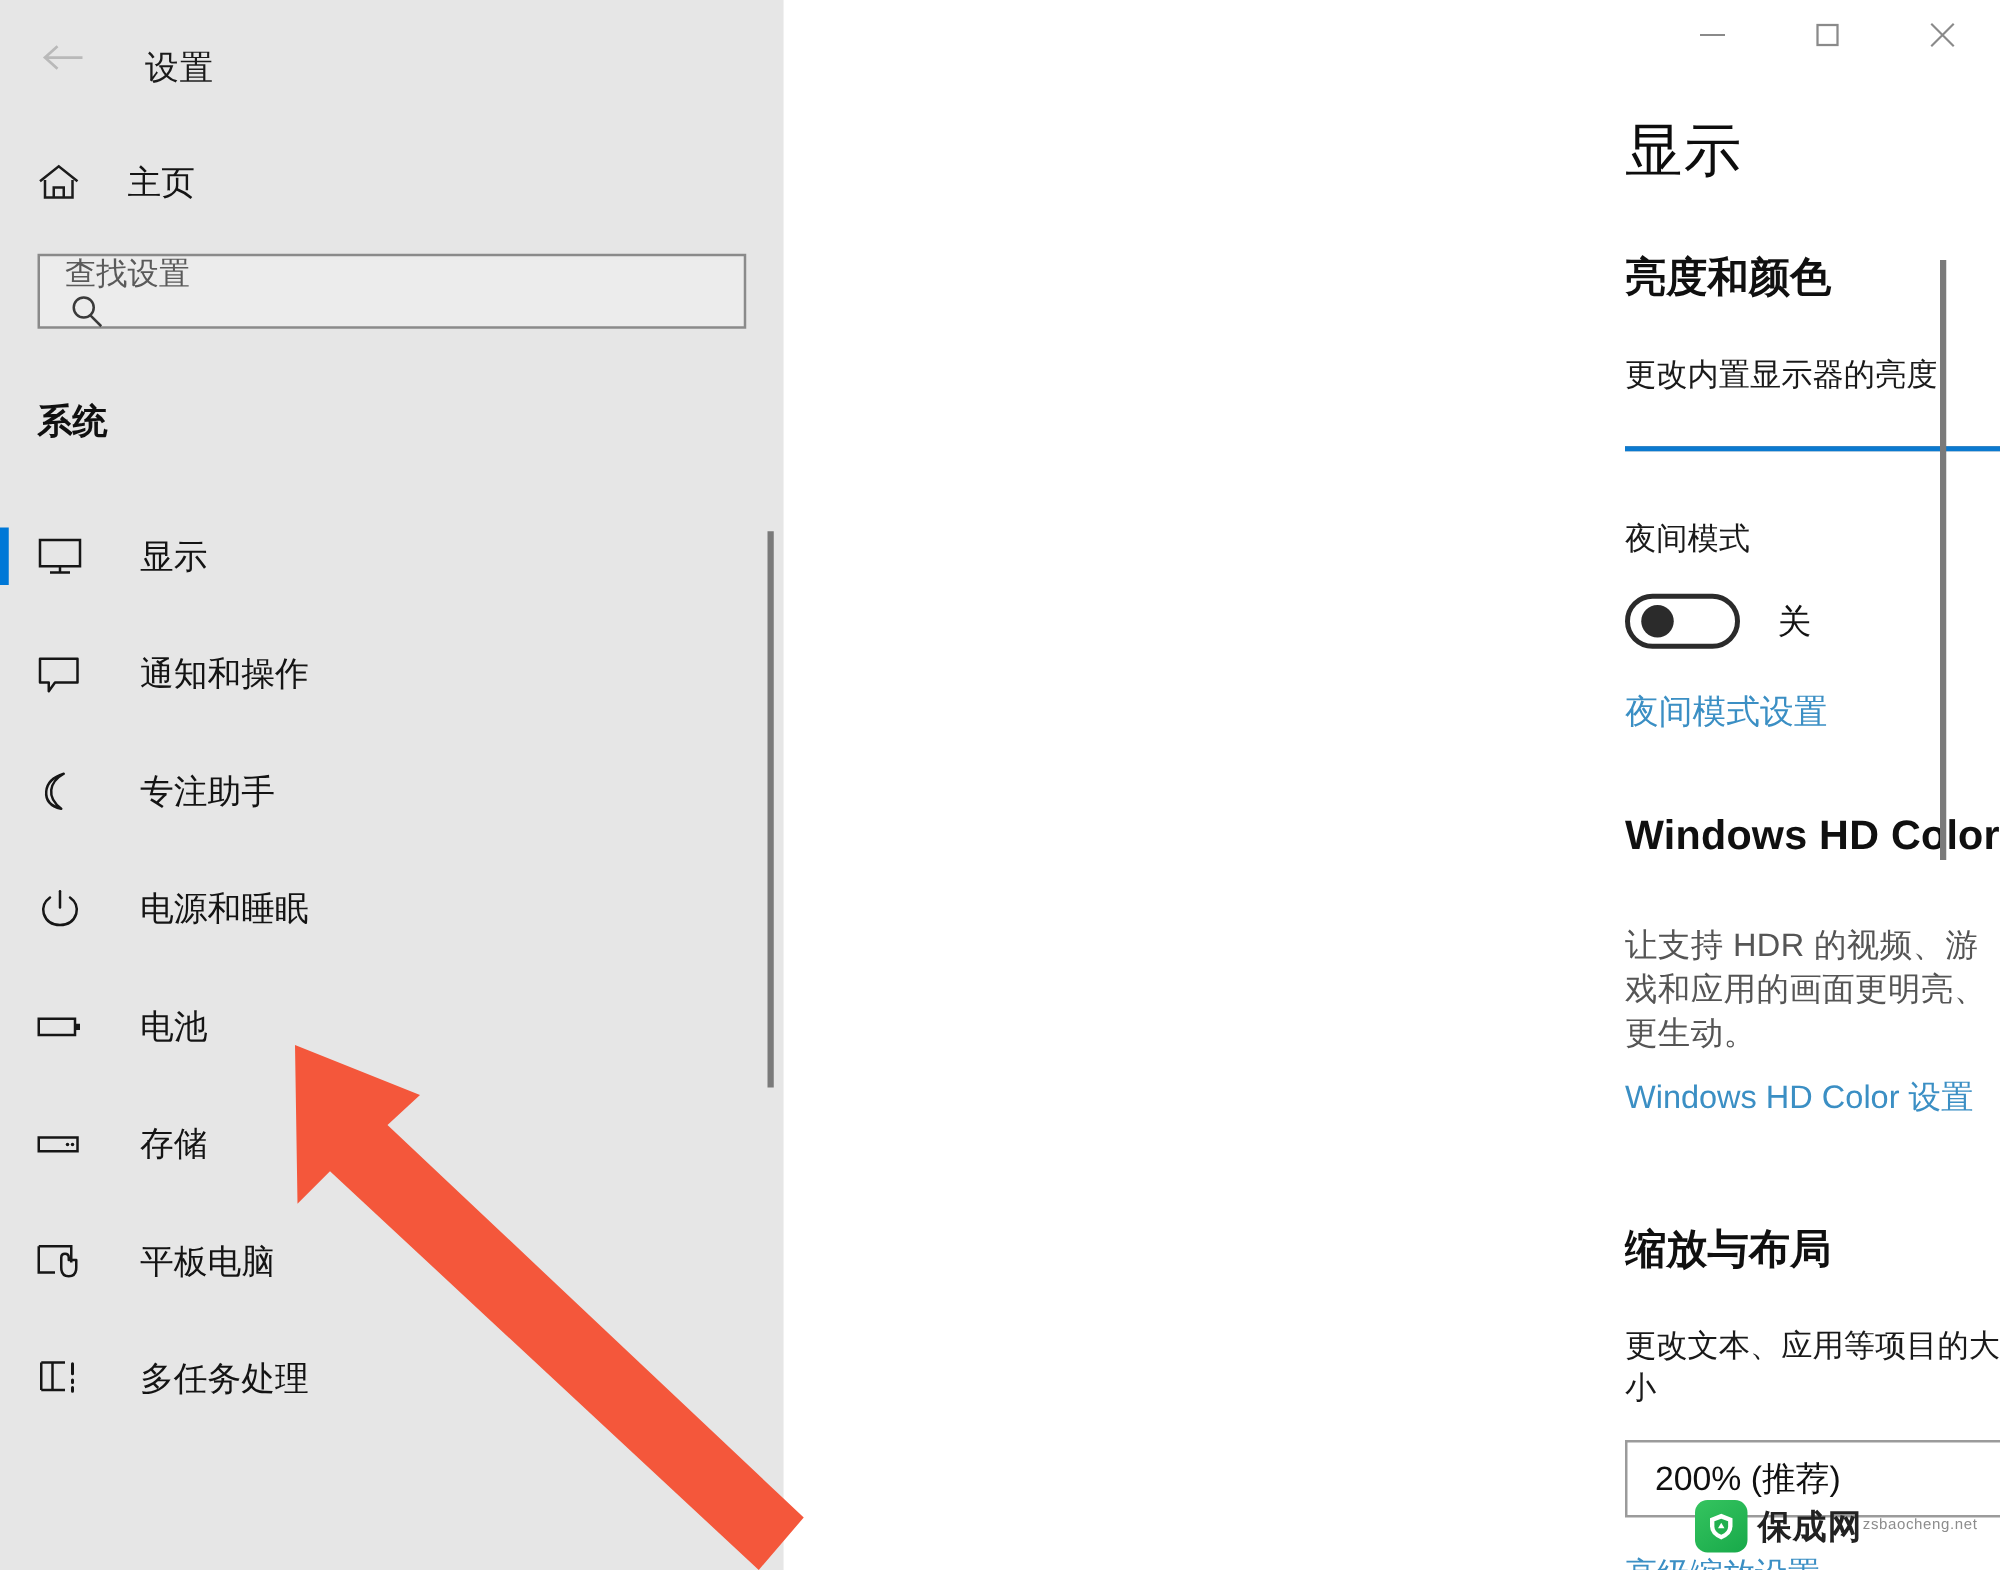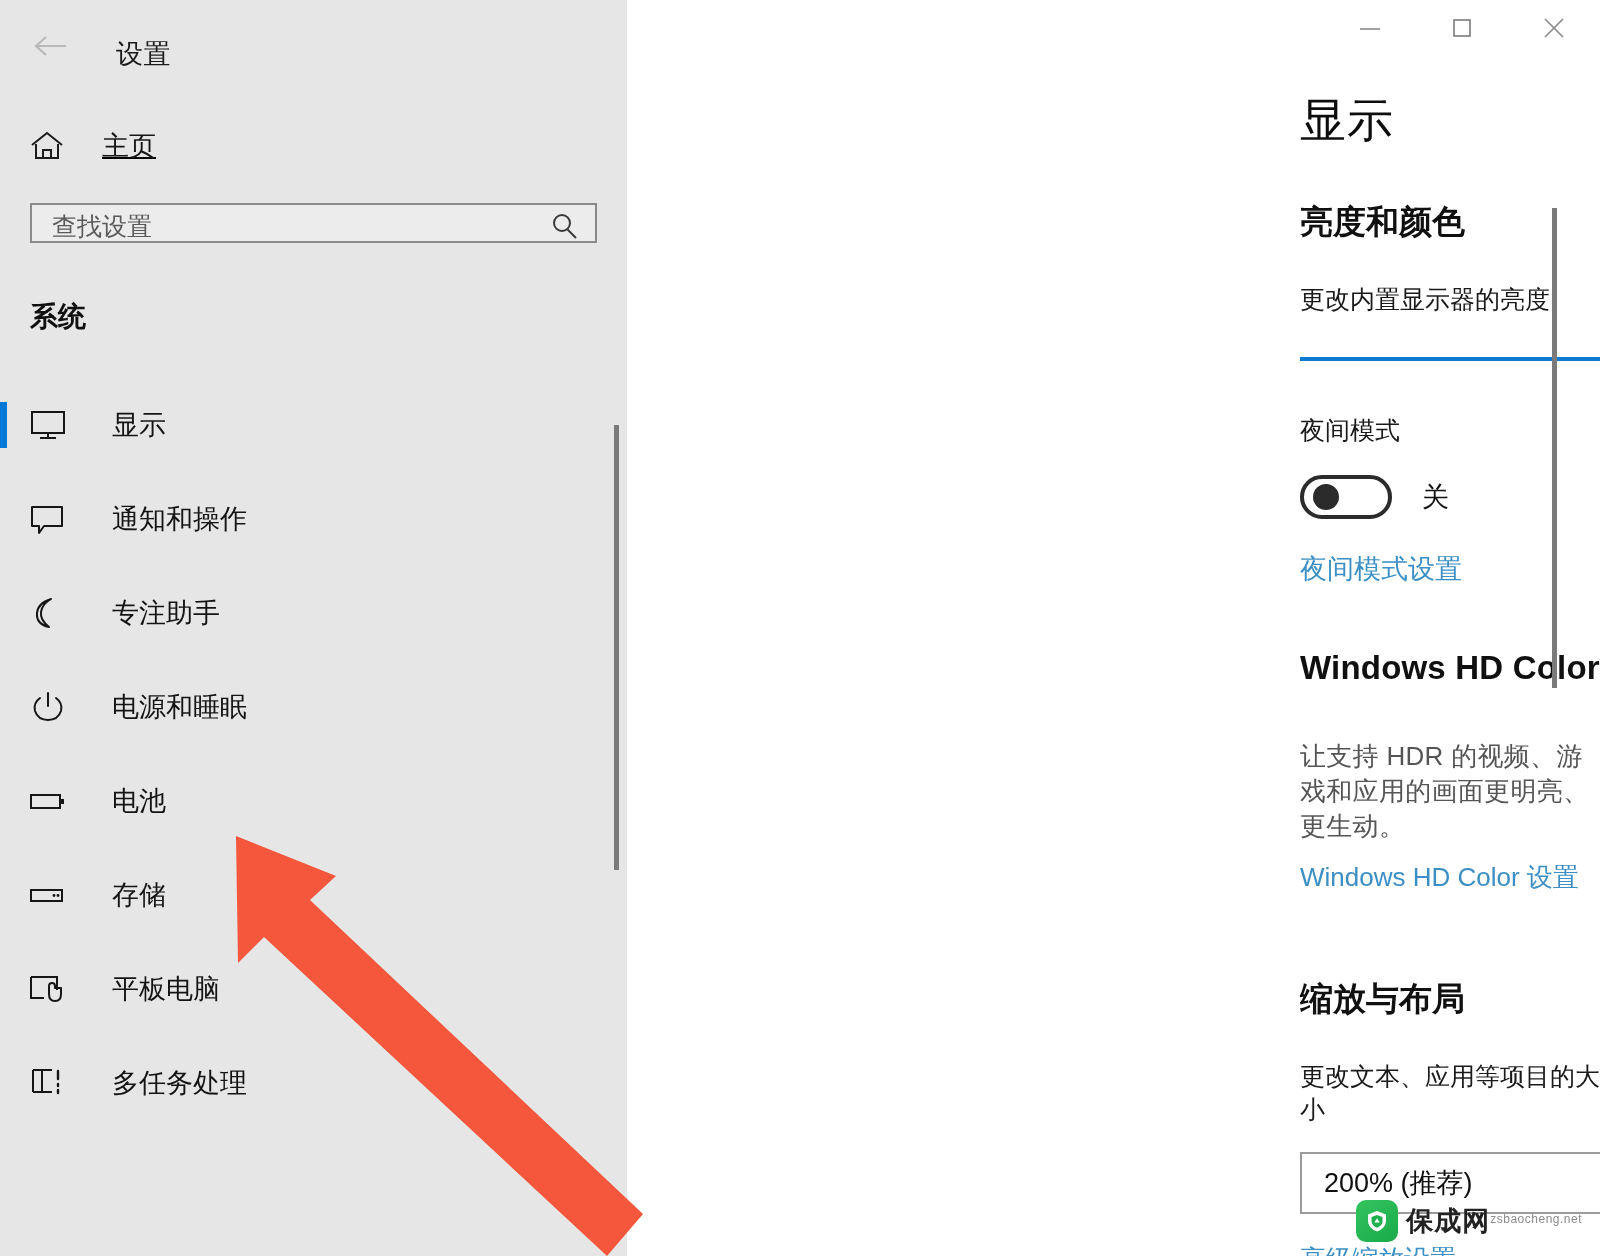"主页" .home-row { text-decoration: underline -> none }
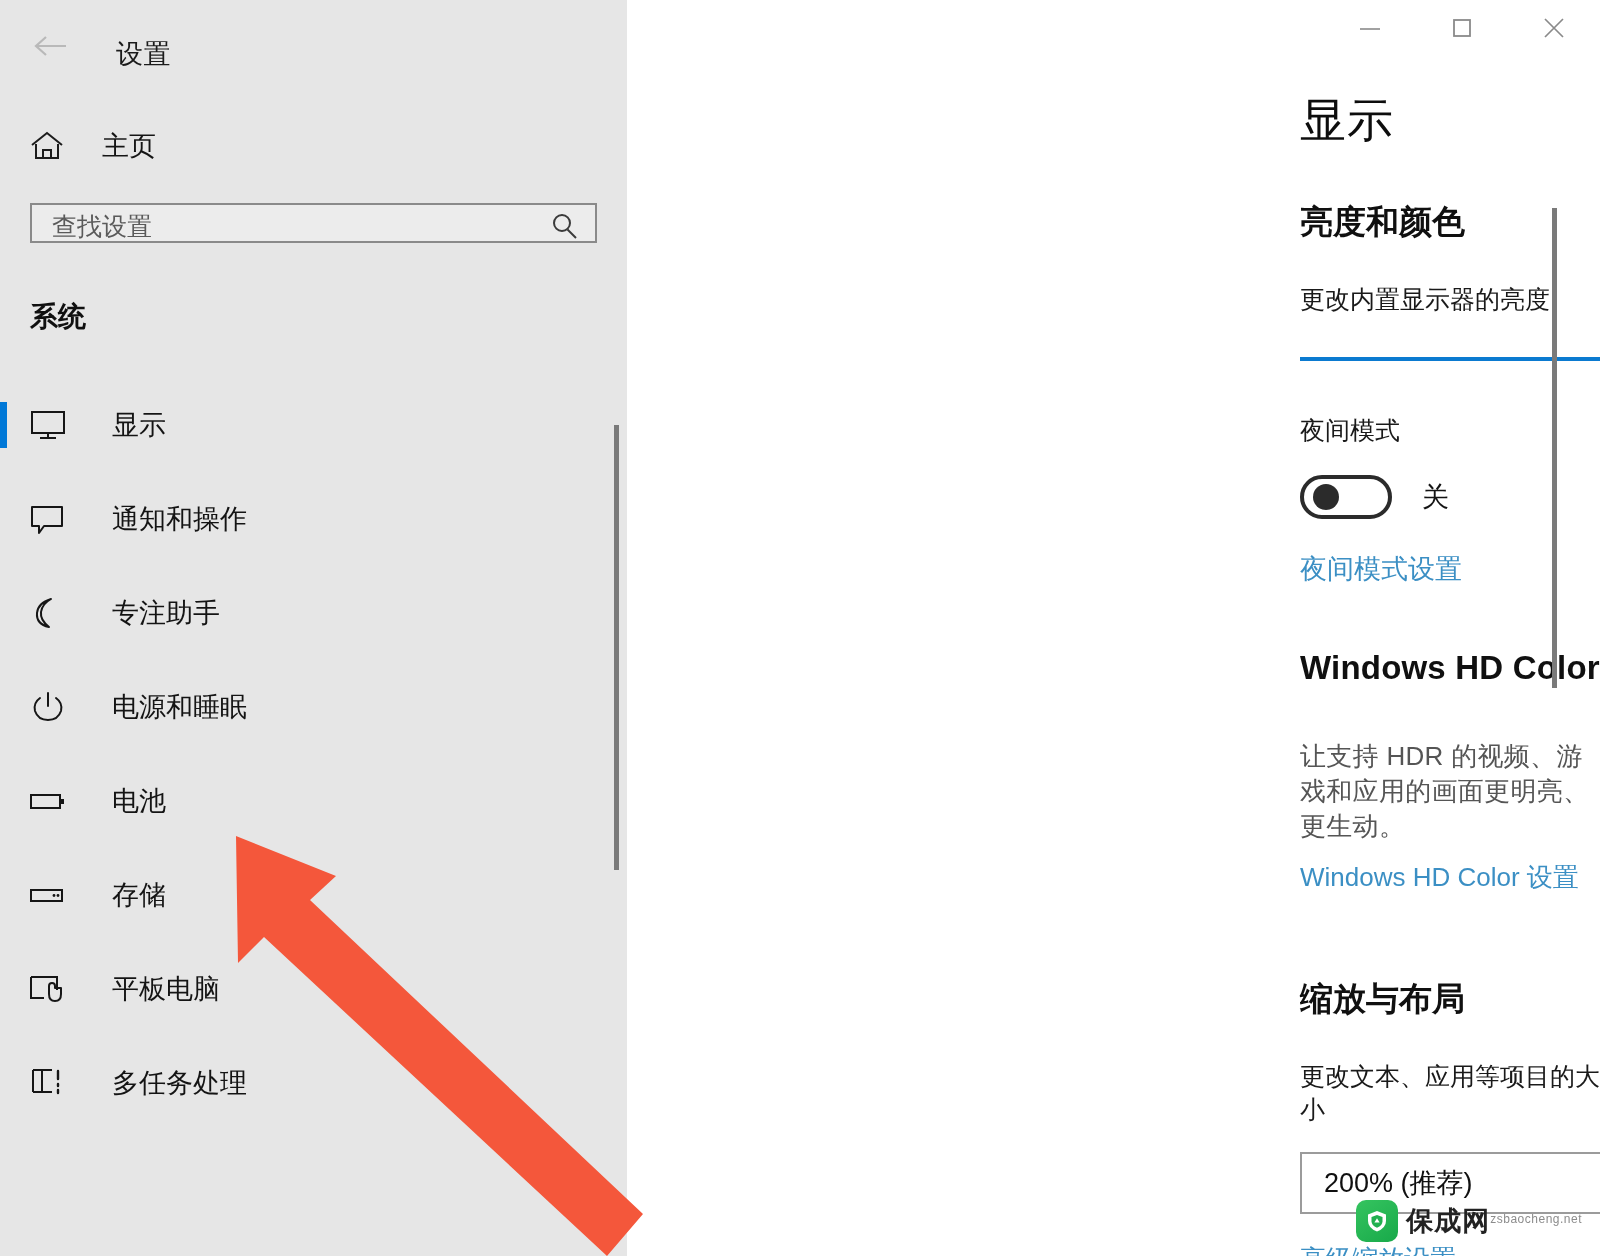"查找设置" .search-wrap { align-items: flex-end -> flex-start; flex-direction: none -> column; height: 40px -> 60px }
